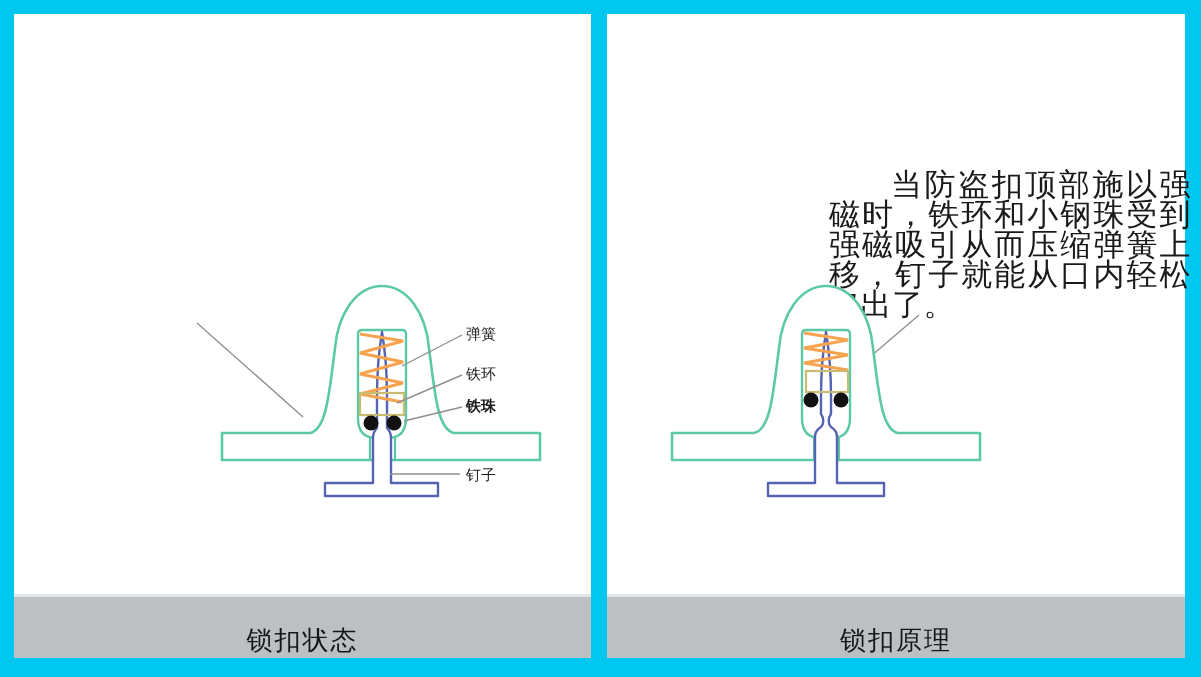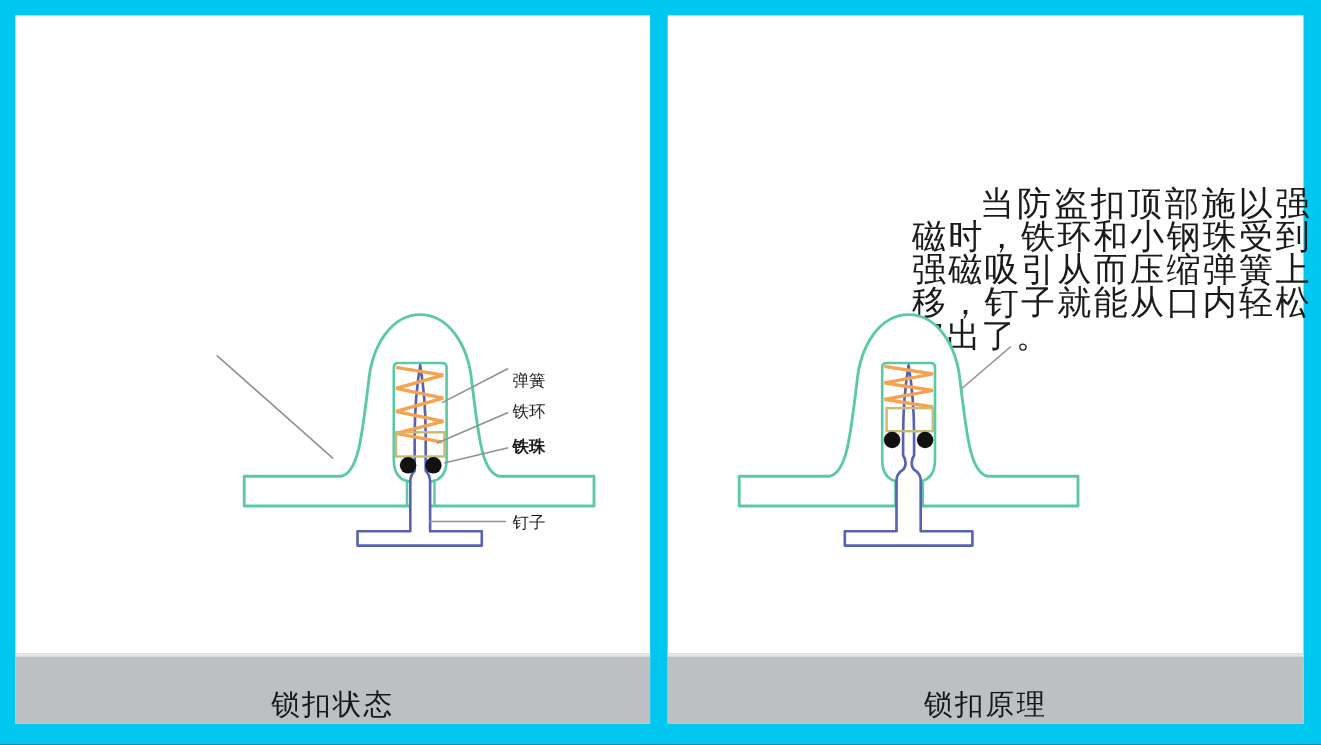"弹簧" div.part-label { margin-top: 12px -> none }
